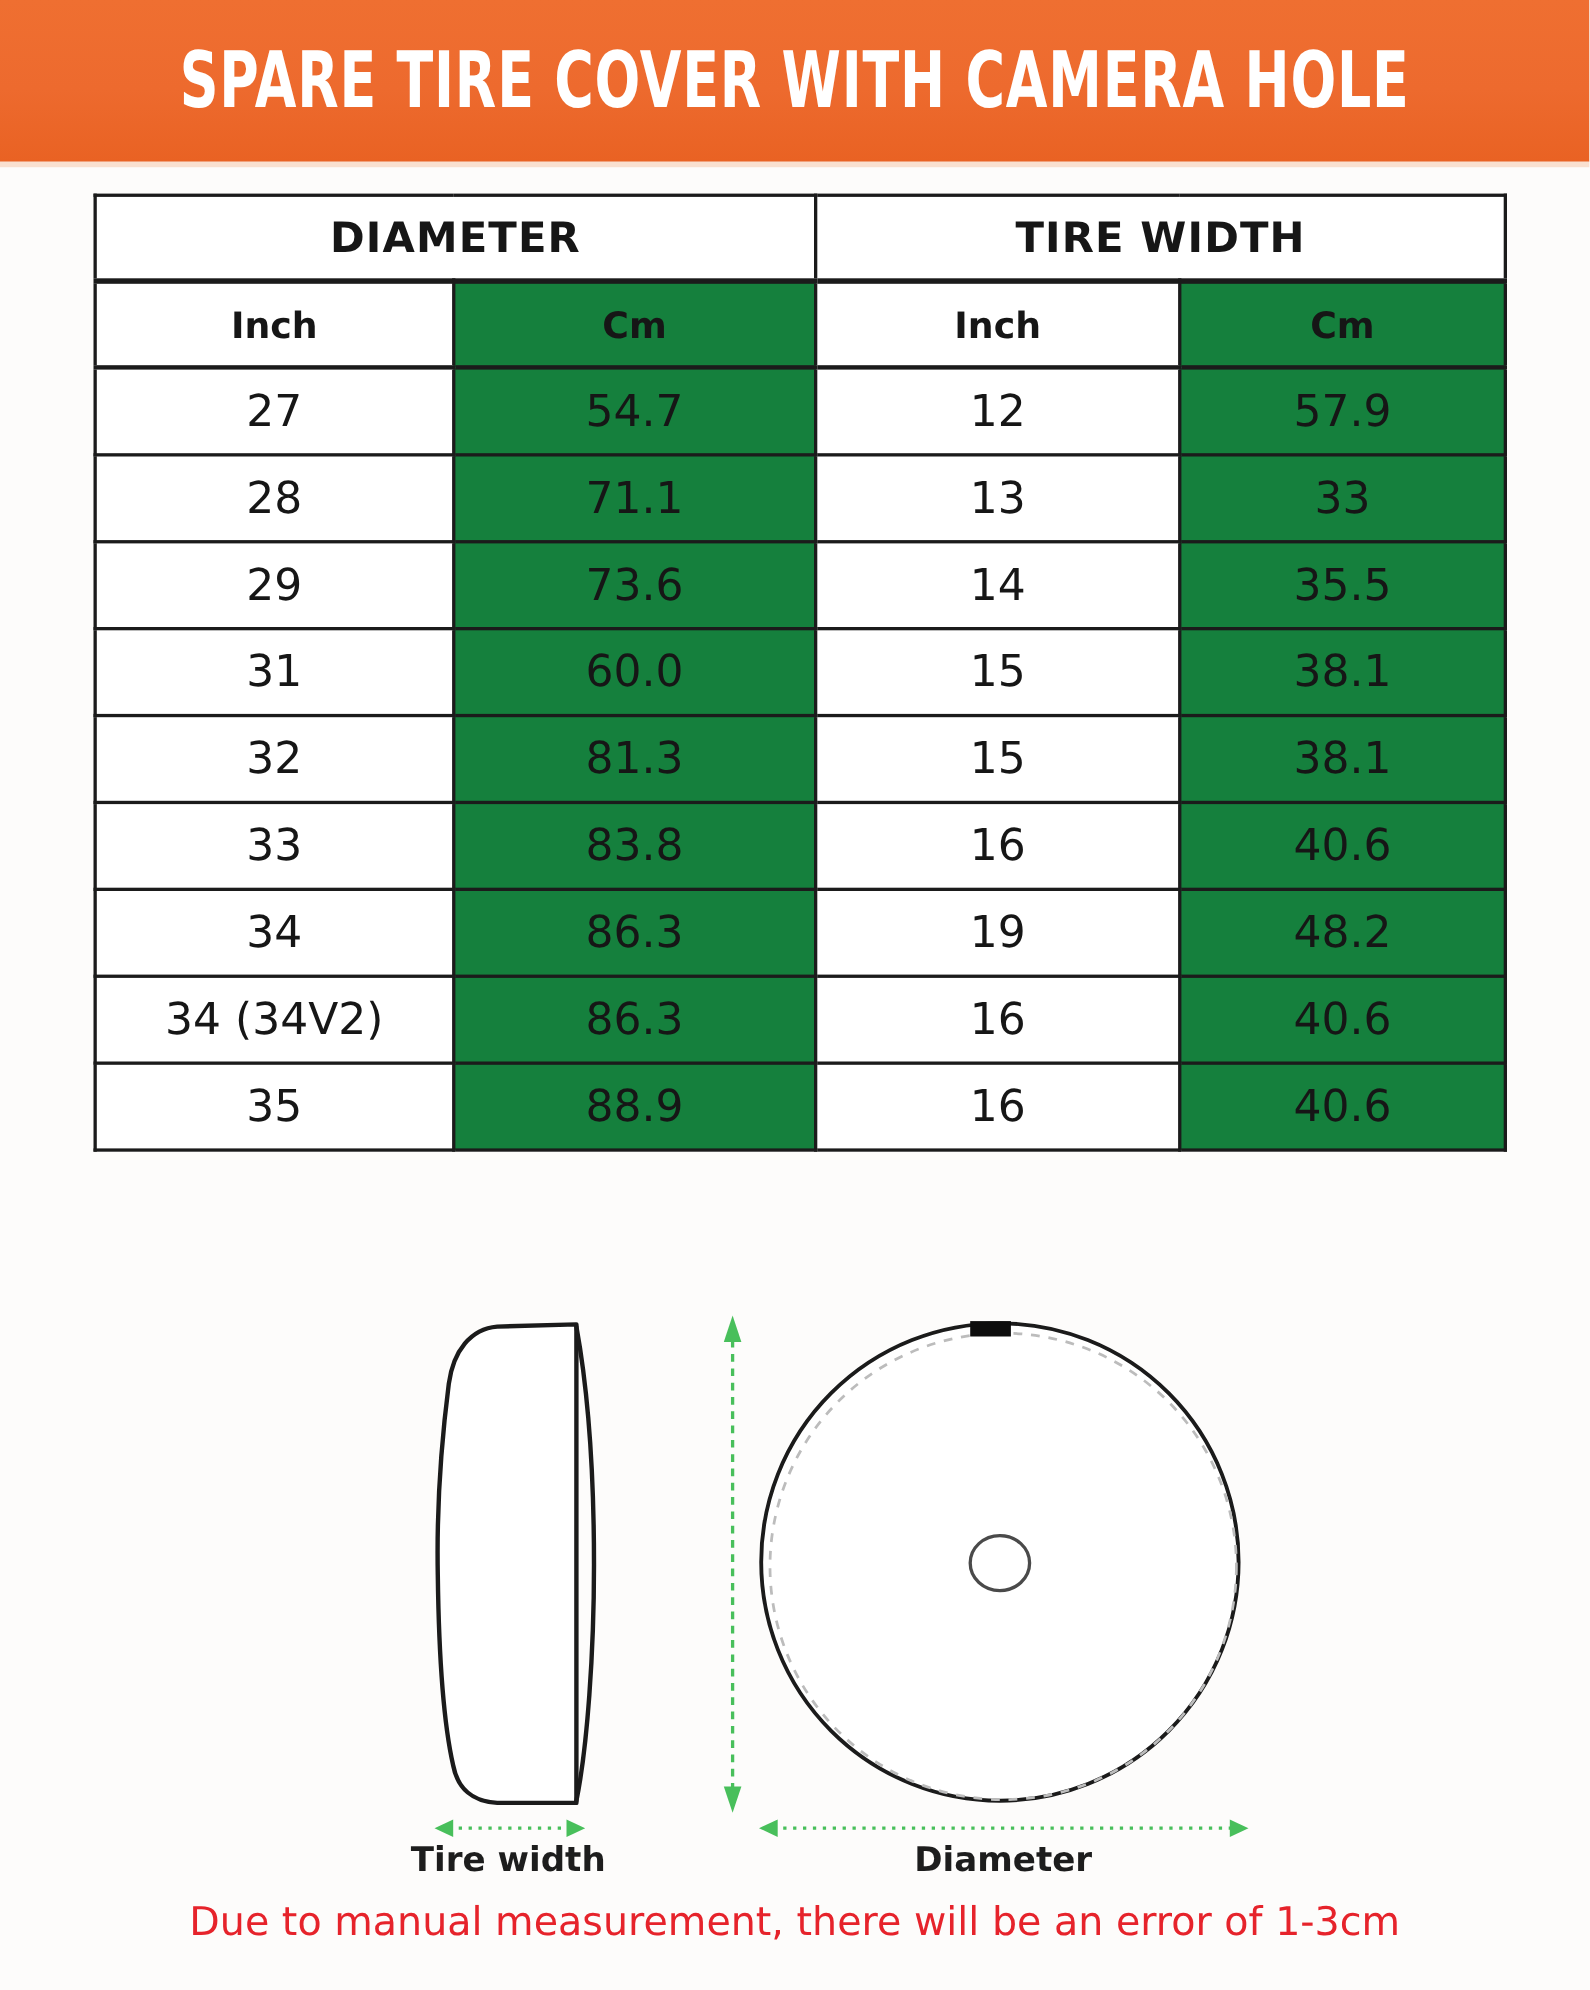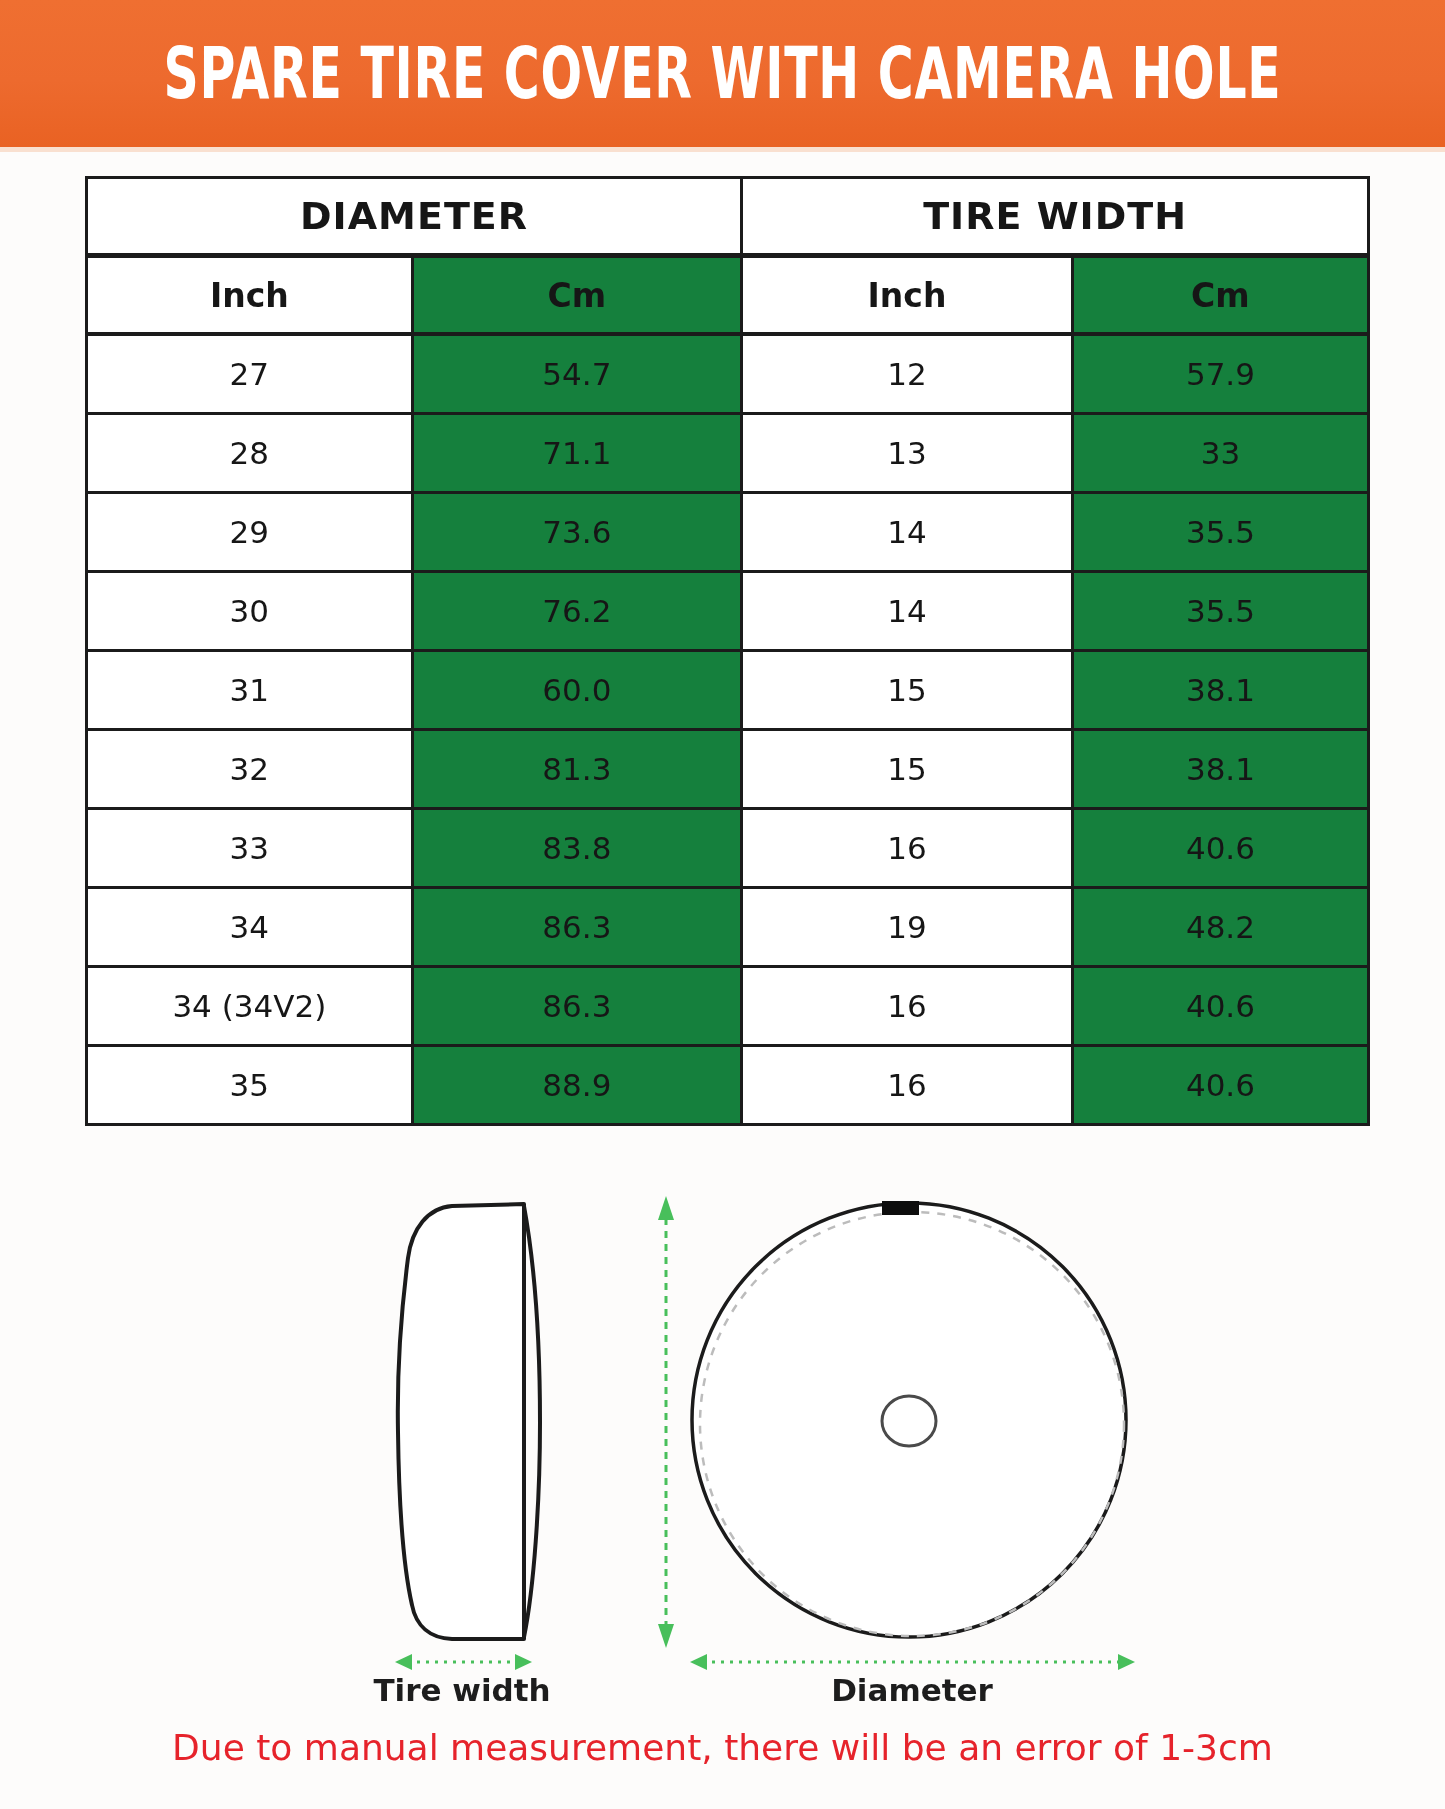"27" tr.data-row td { font-size: 31px -> 40px }
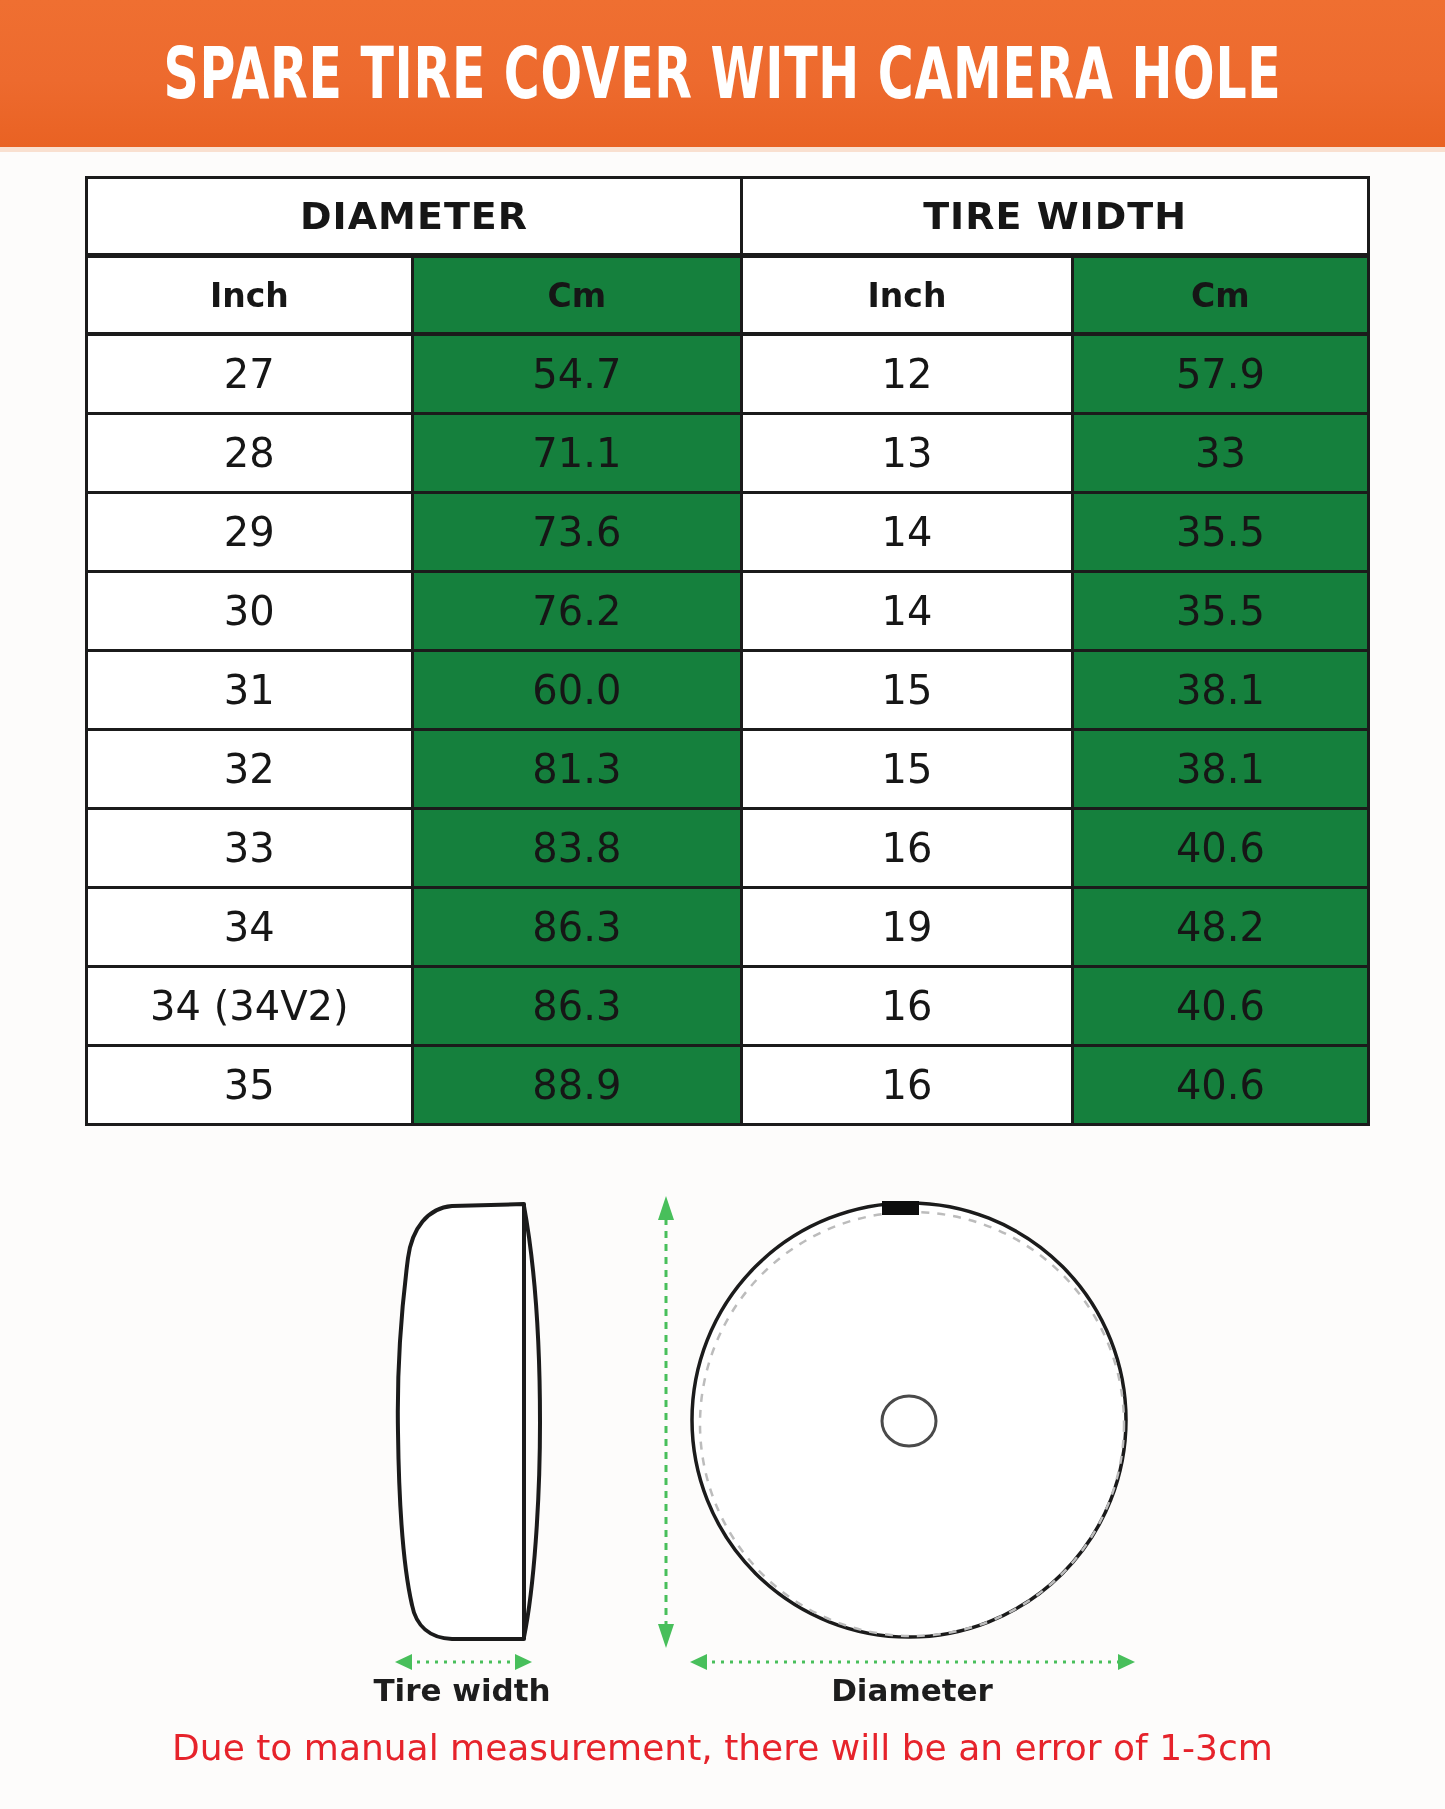"30" tr.data-row { html: <tr> <td>30</td> <td>76.2</td> <td>14</td> <td>35.5</td> </tr> -> none }
